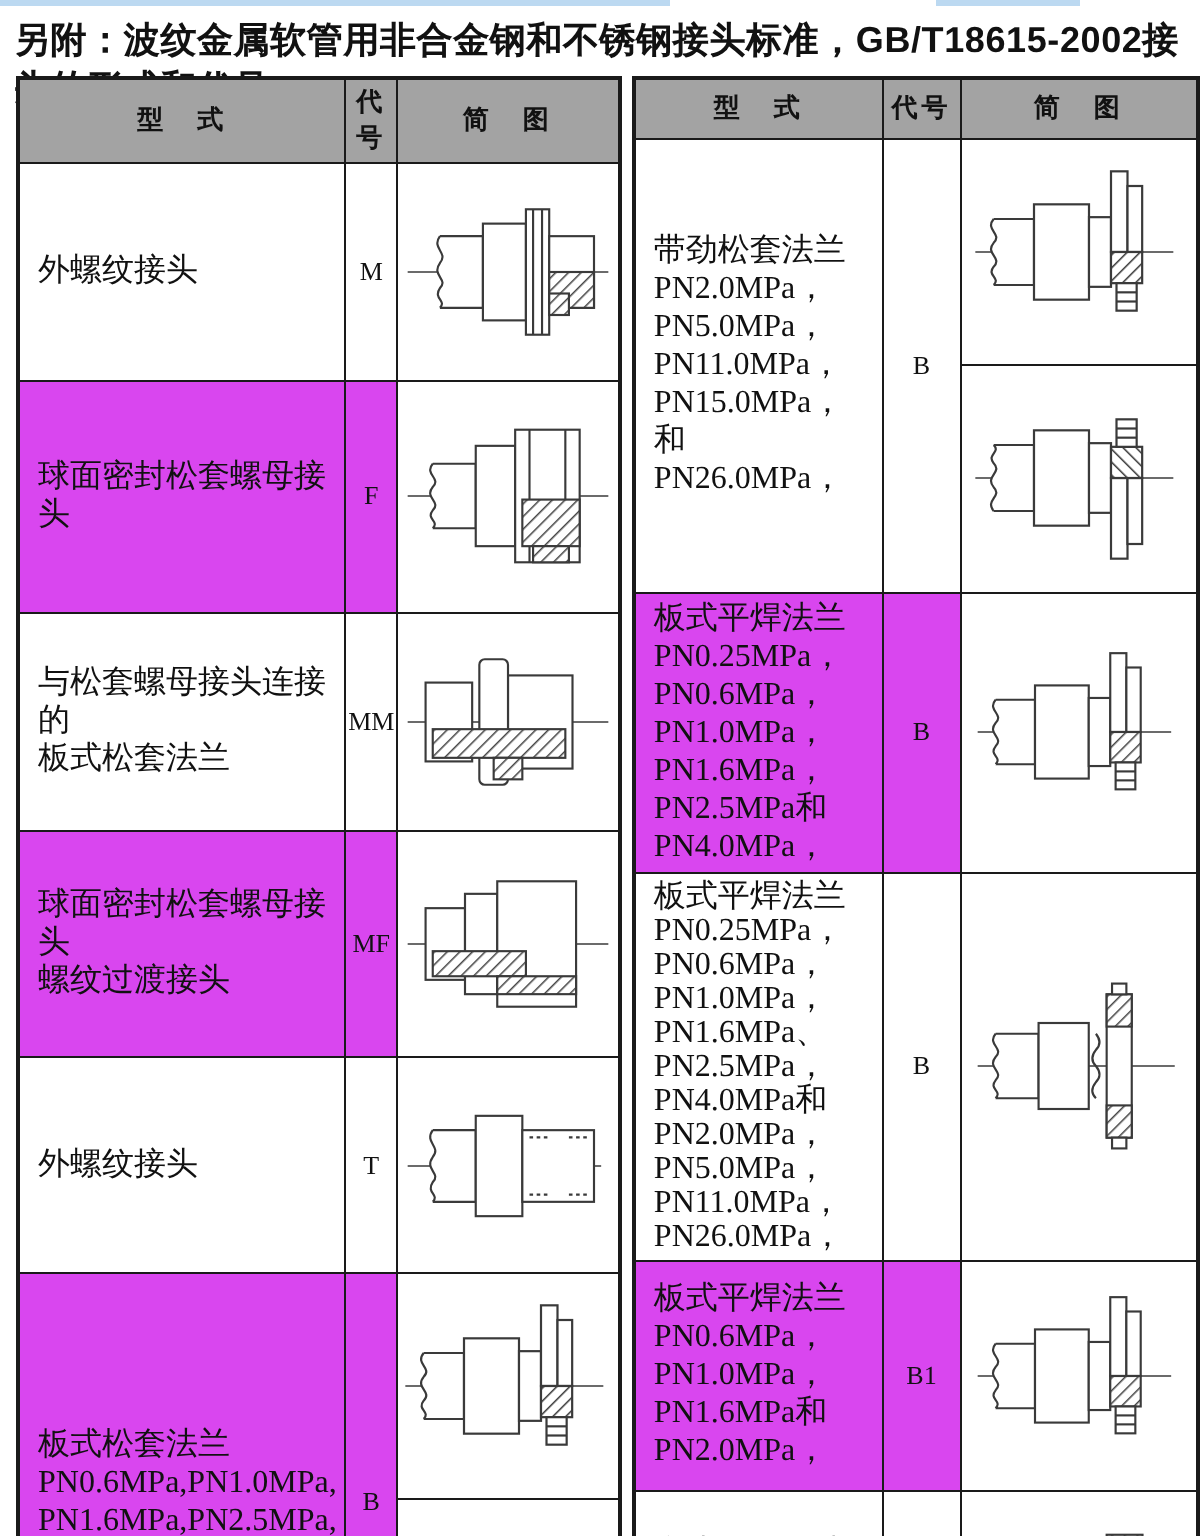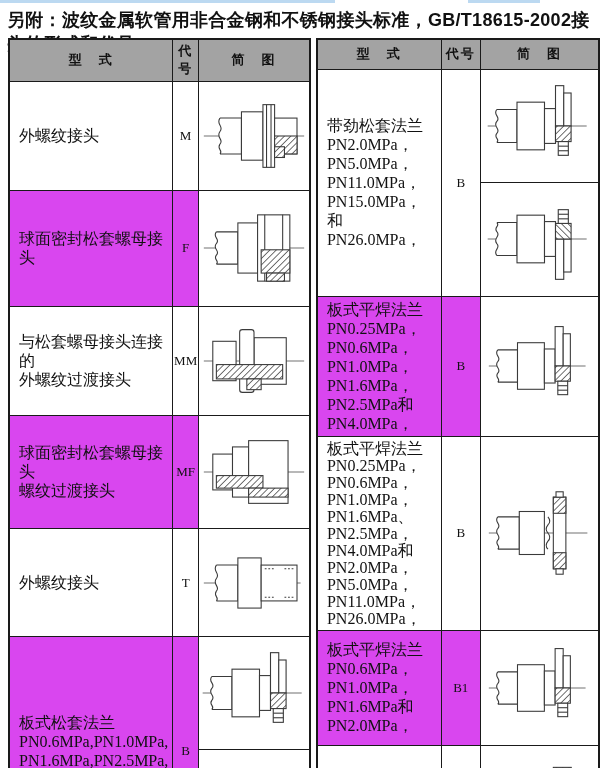"与松套螺母接头连接的" td.label { text: 外螺纹过渡接头 -> 板式松套法兰 }
